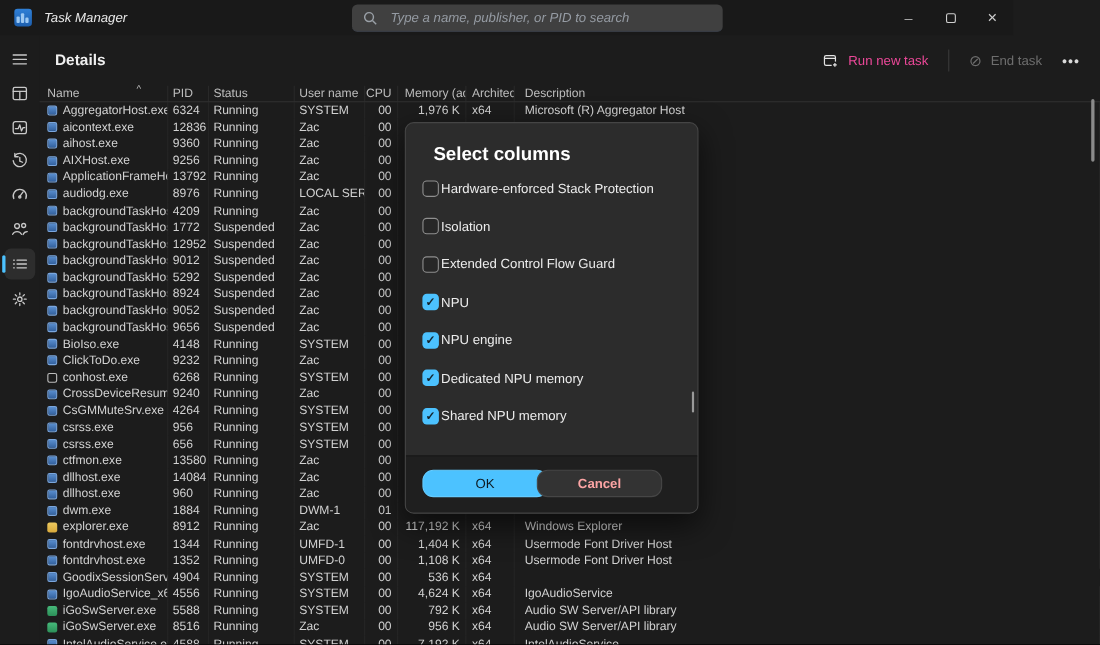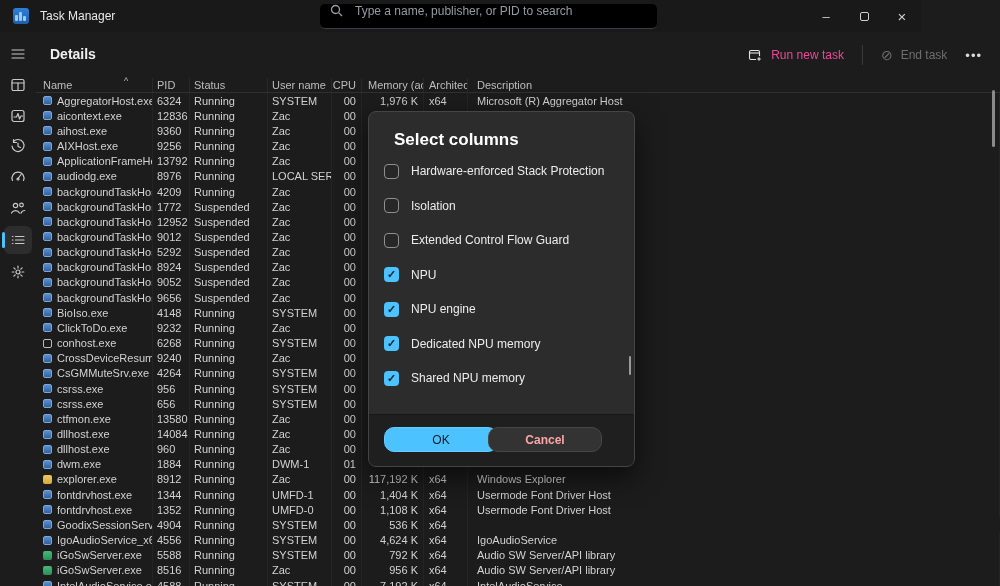"Task Manager" .titlebar { font-style: none -> italic }
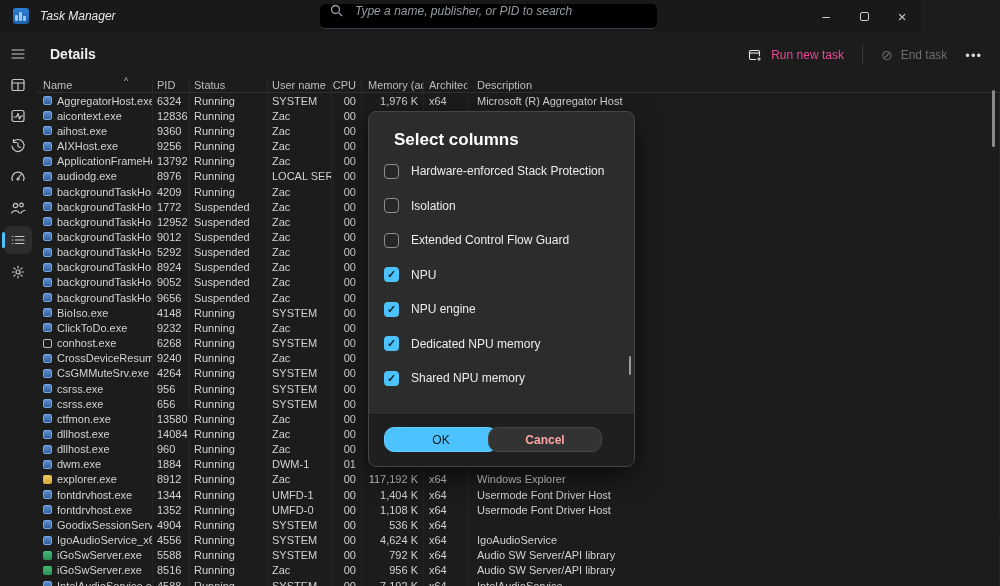"Type a name, publisher, or" .search { align-items: none -> center; background: #000000 -> #404040 }
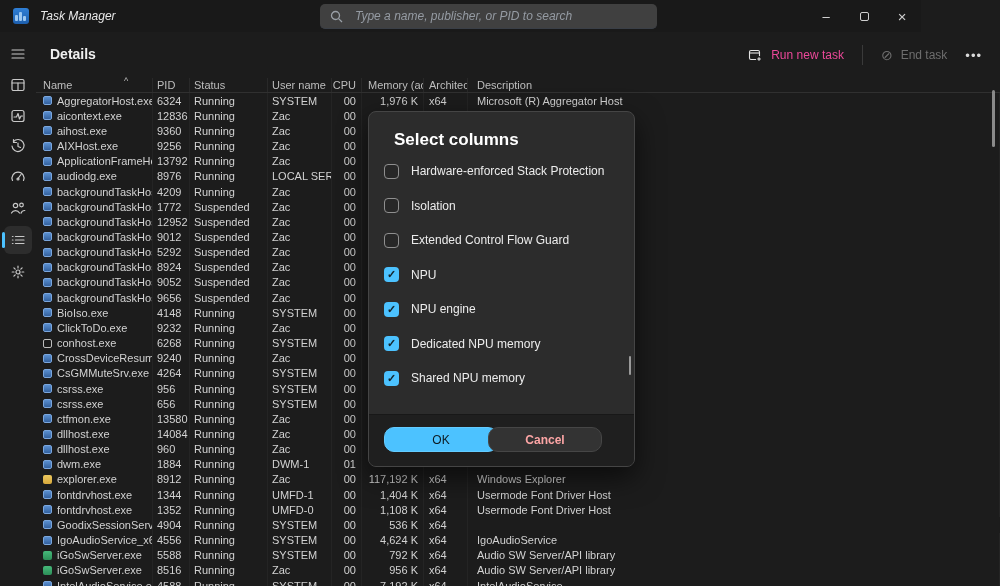"Hardware-enforced Stack Protection" .opt { gap: 12px -> 2px }
